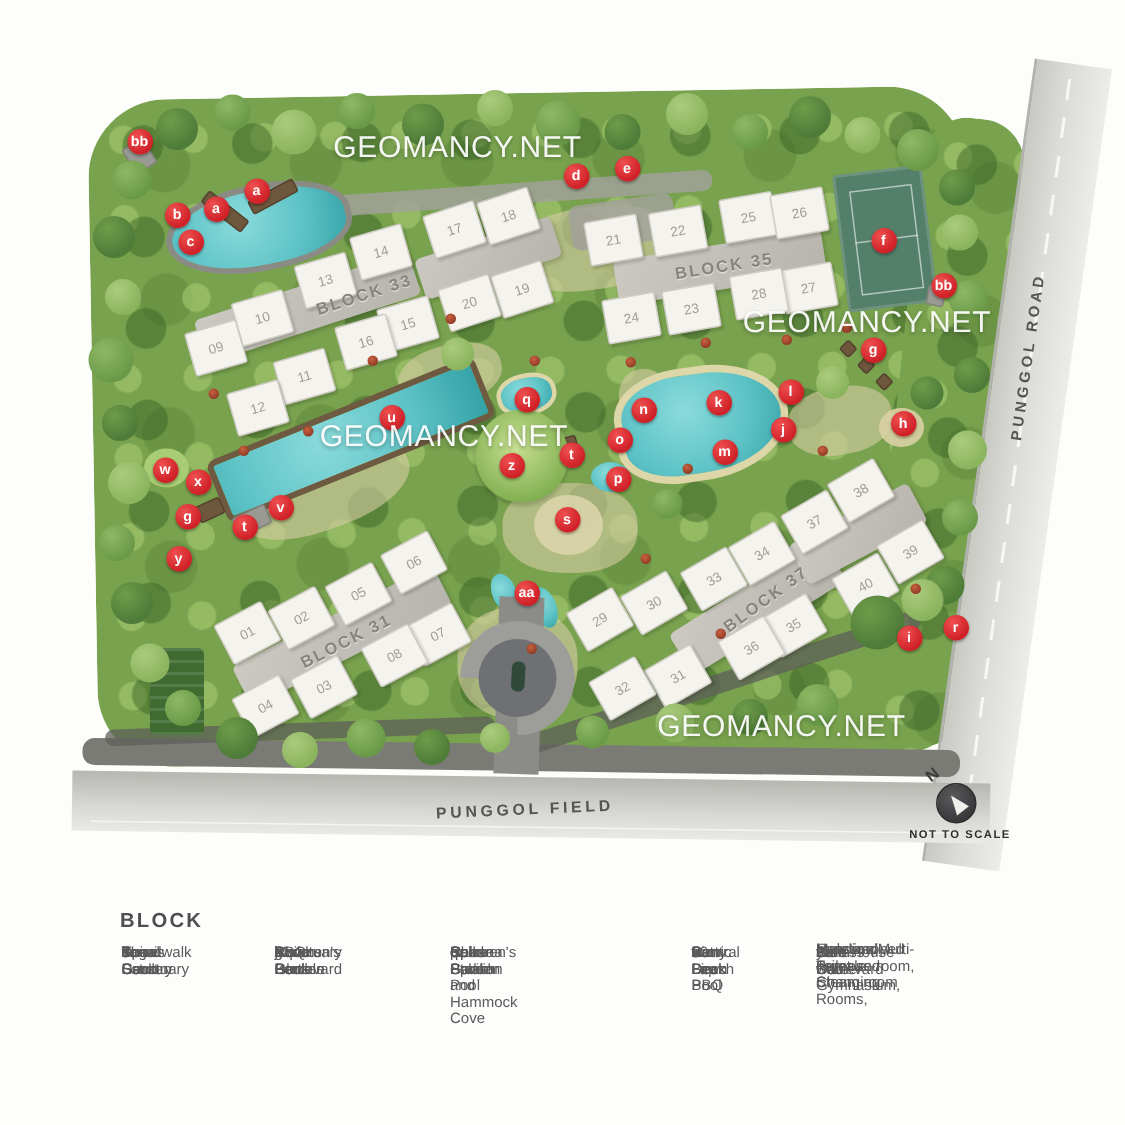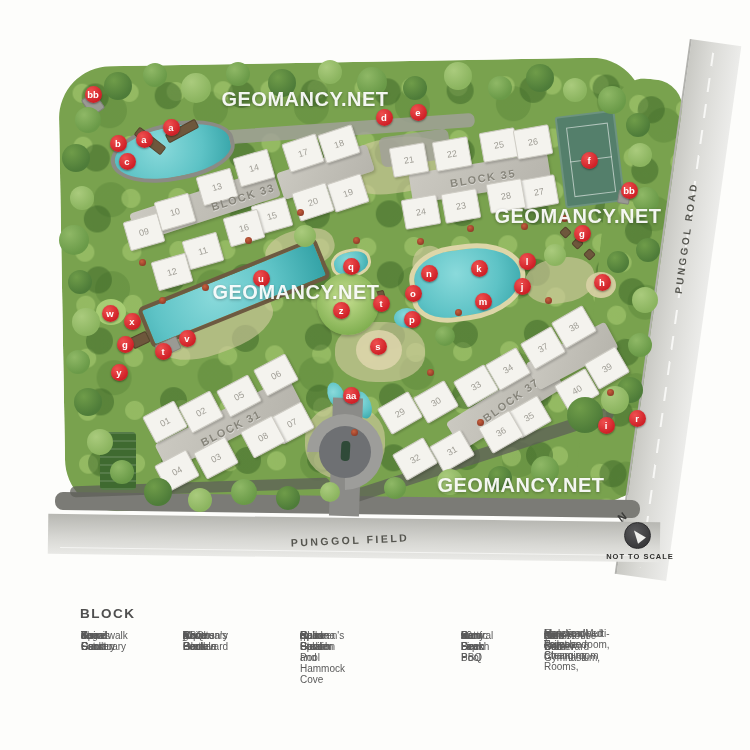"GEOMANCY.NET" .watermark { font-weight: bold -> normal }
